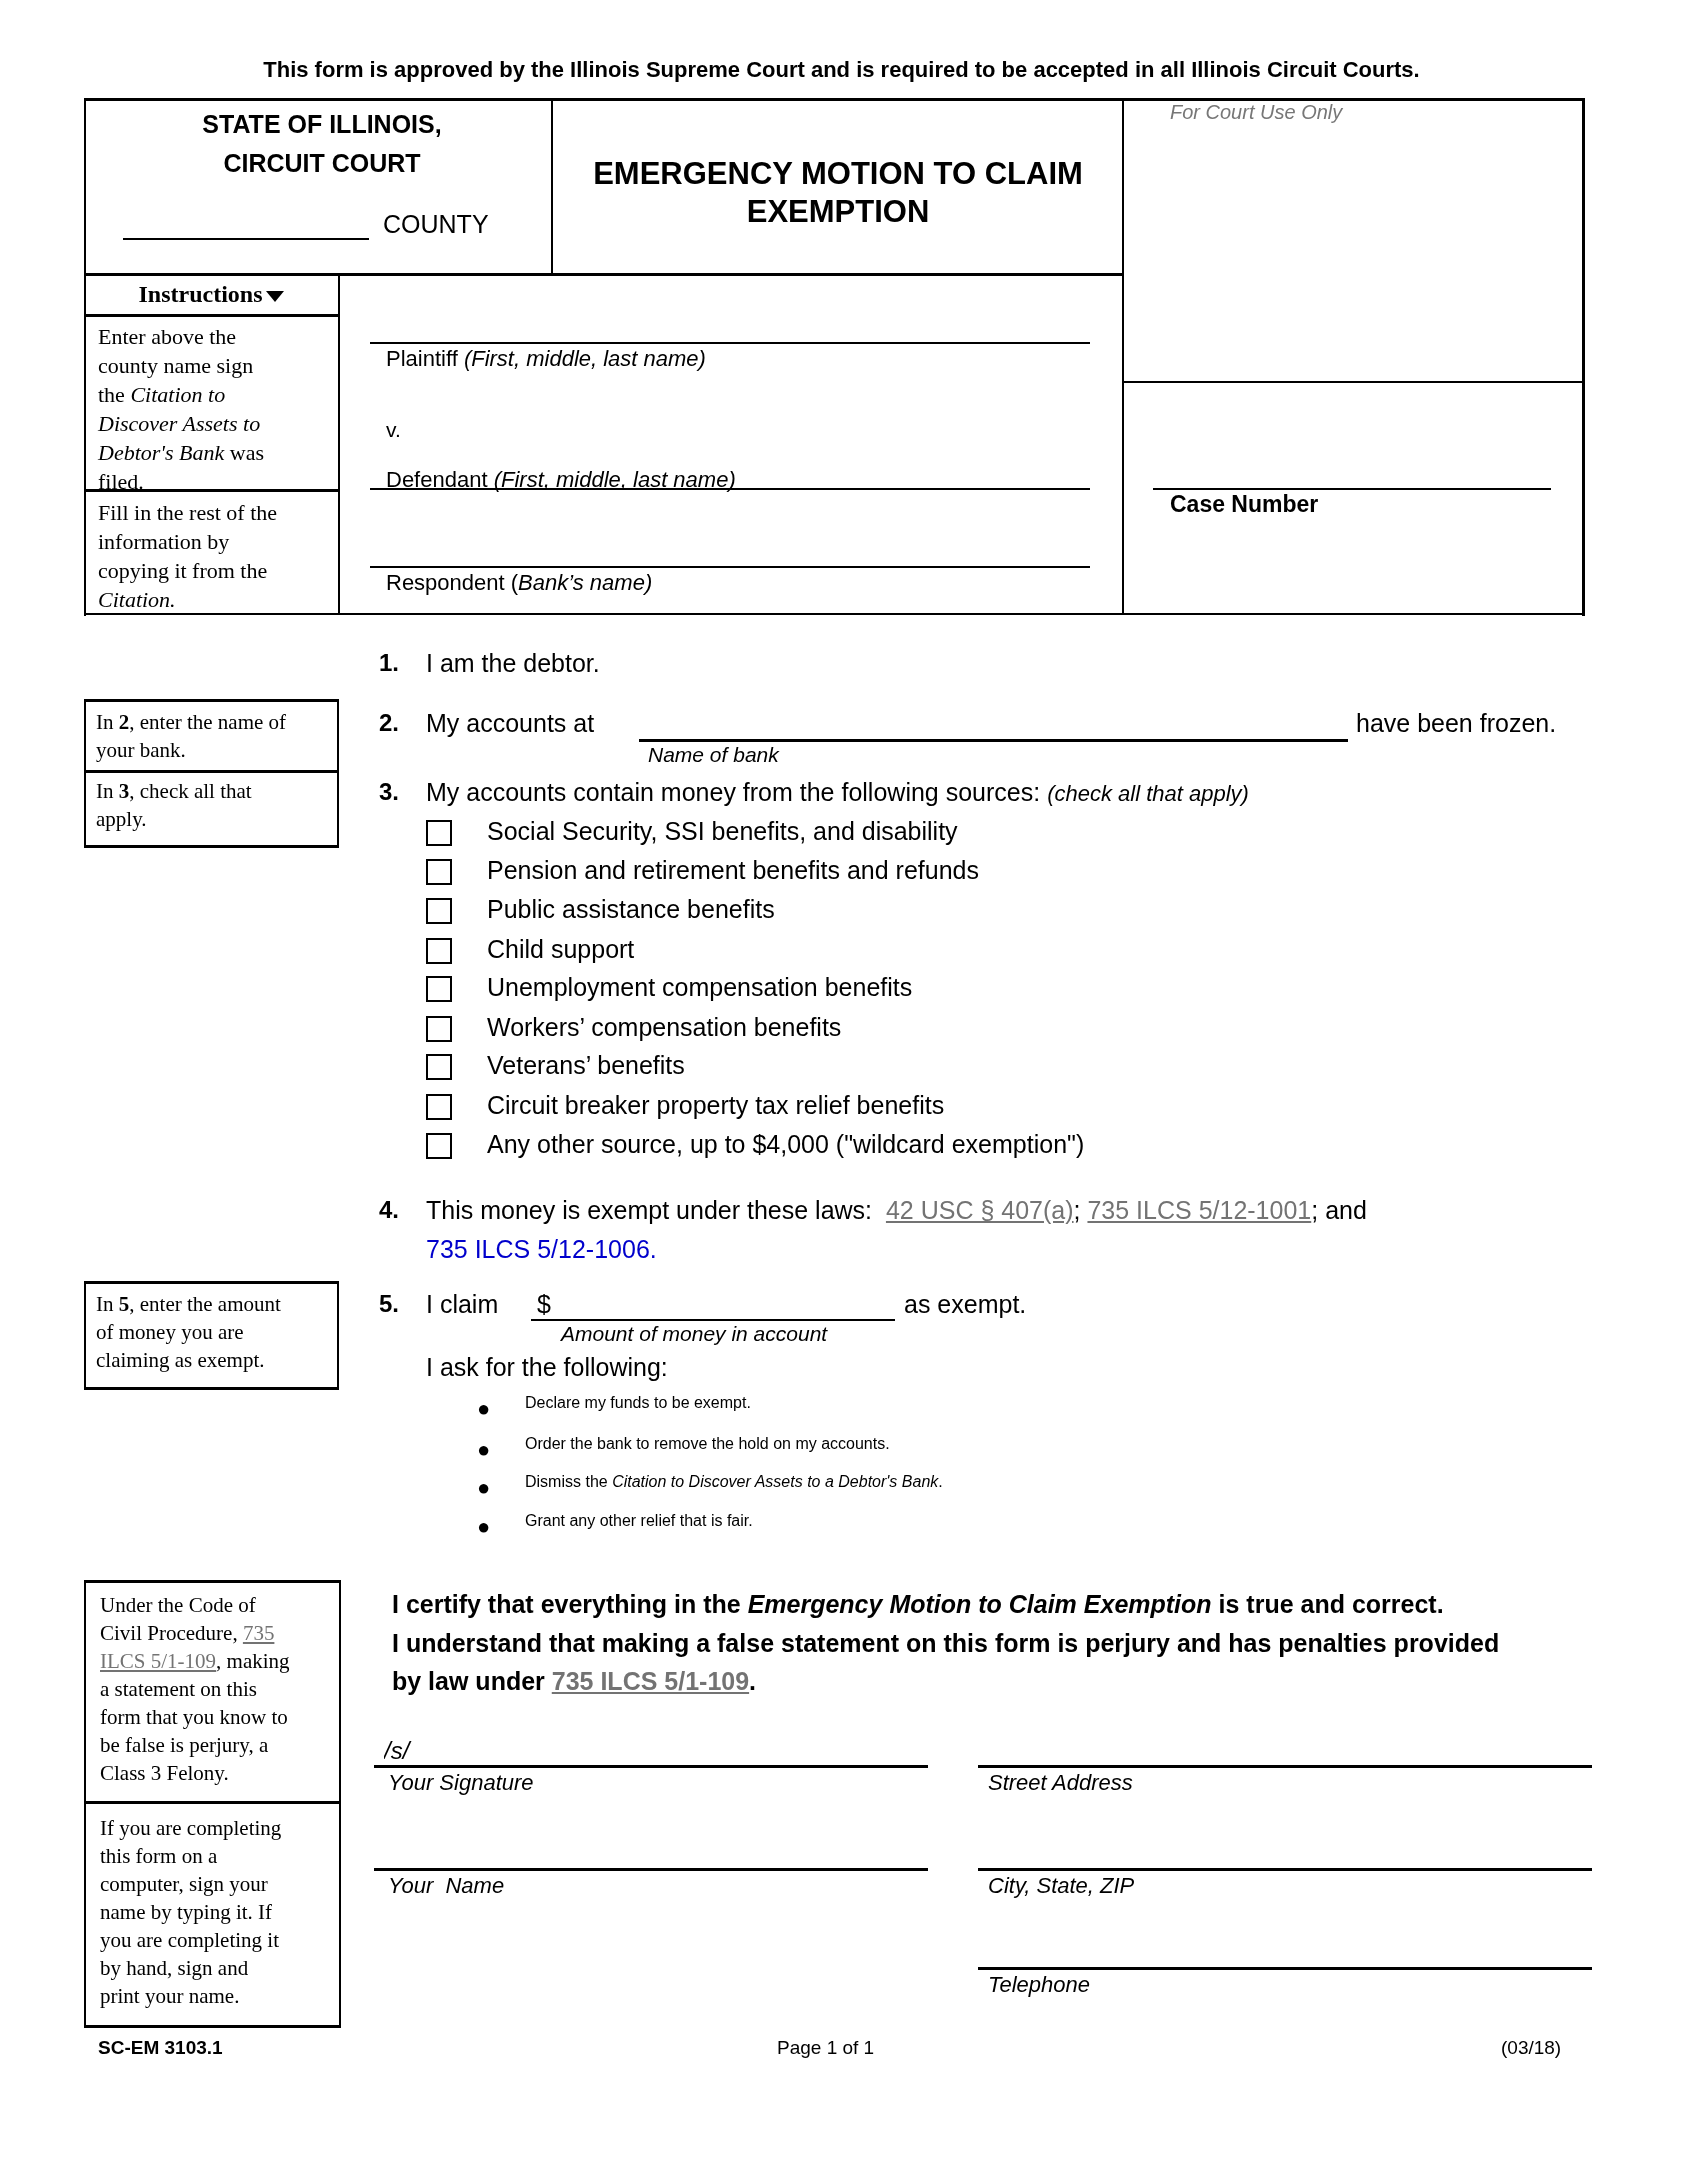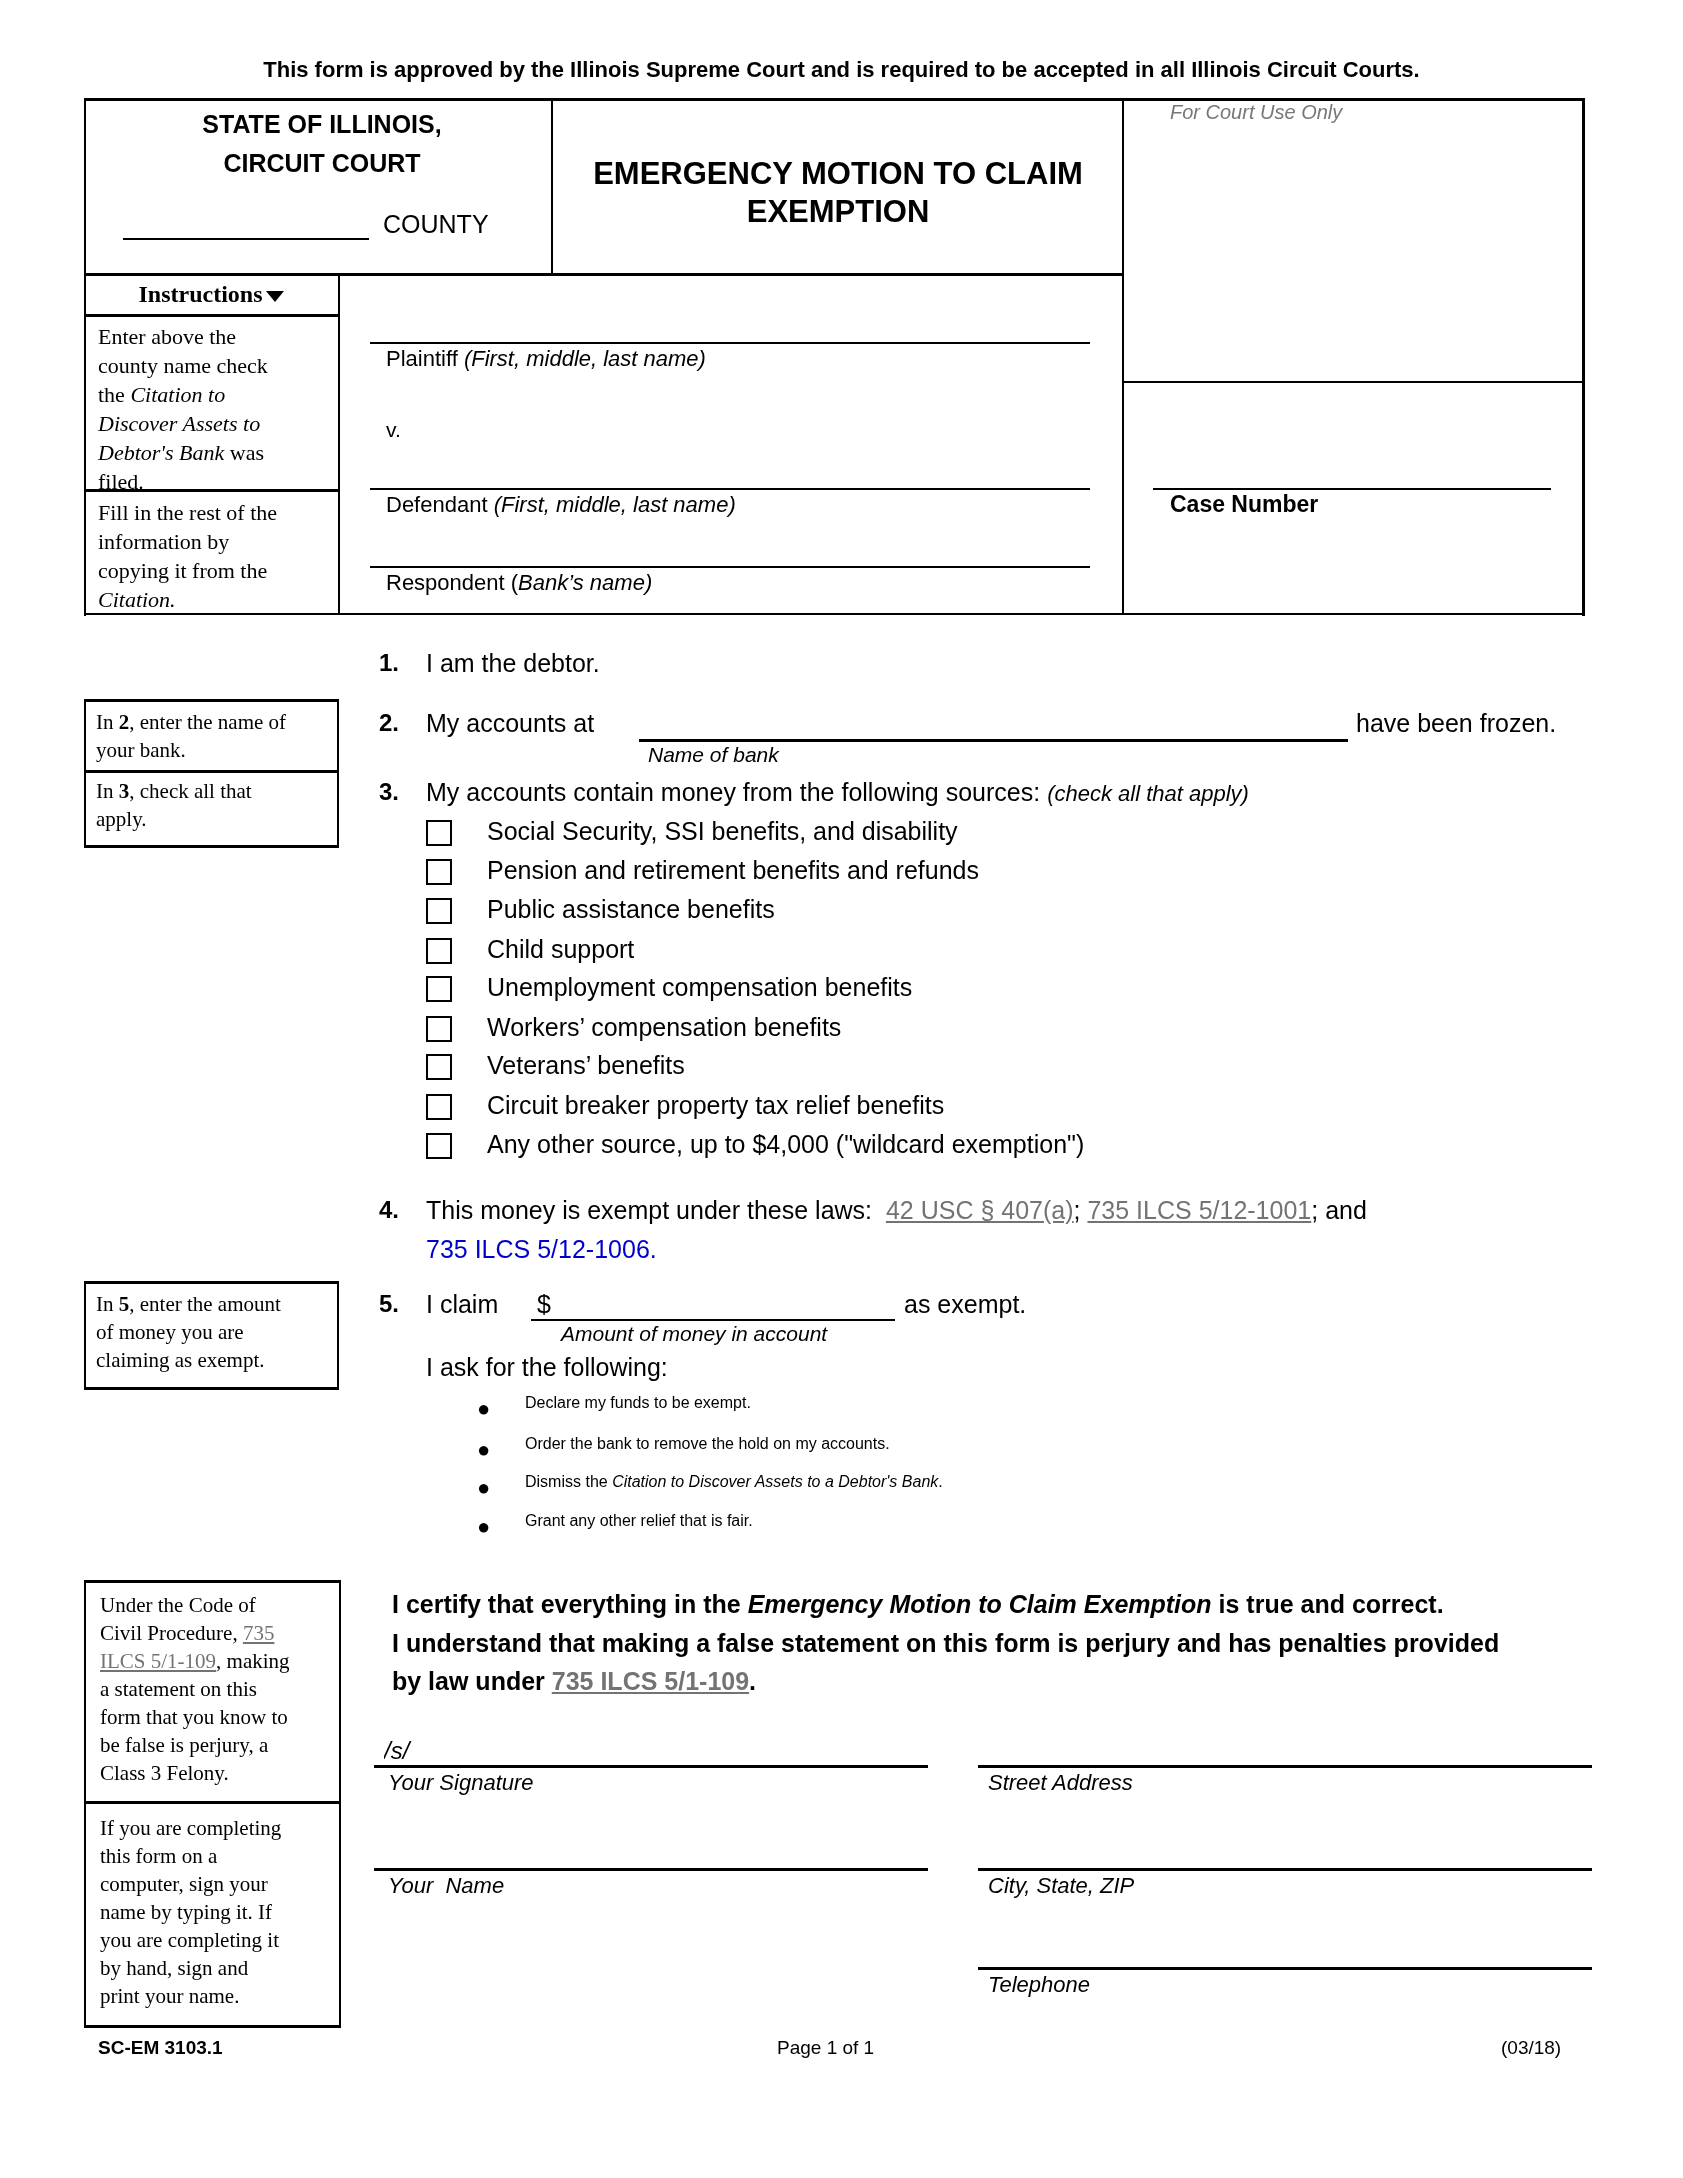"county name check" div { text: check -> sign }
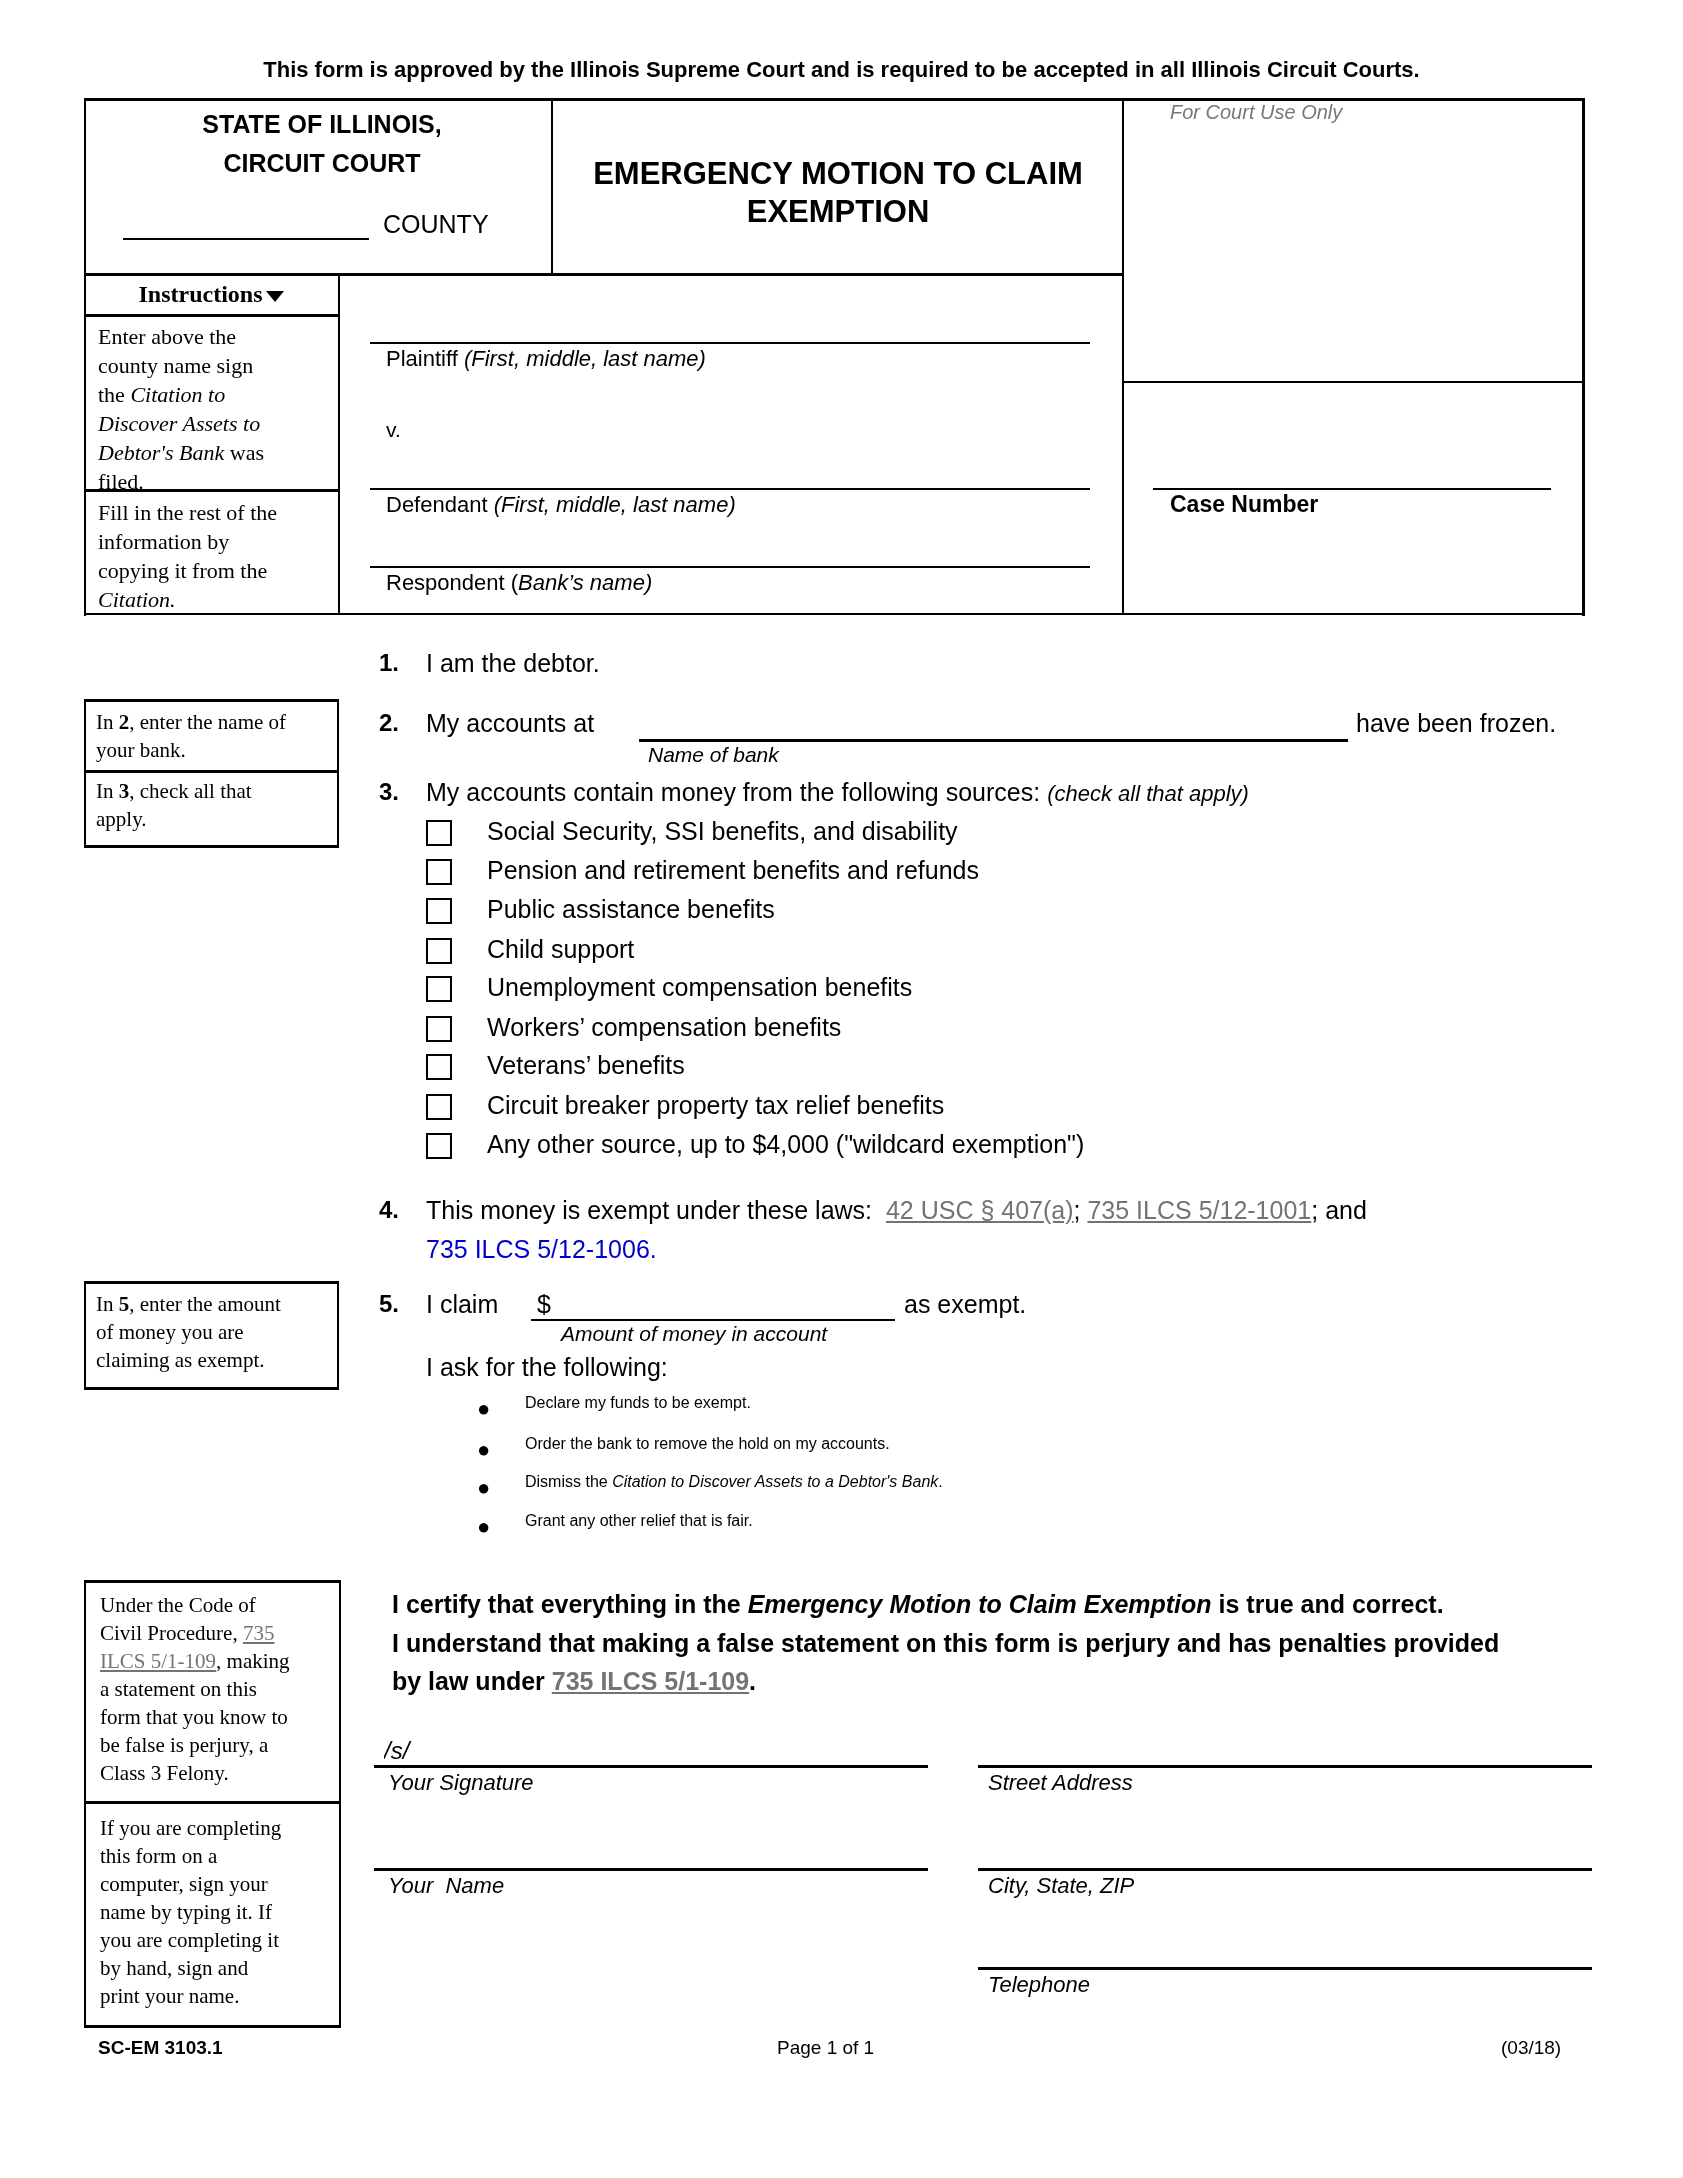"Defendant (First, middle, last name)" div.abs { top: 492px -> 467px }
